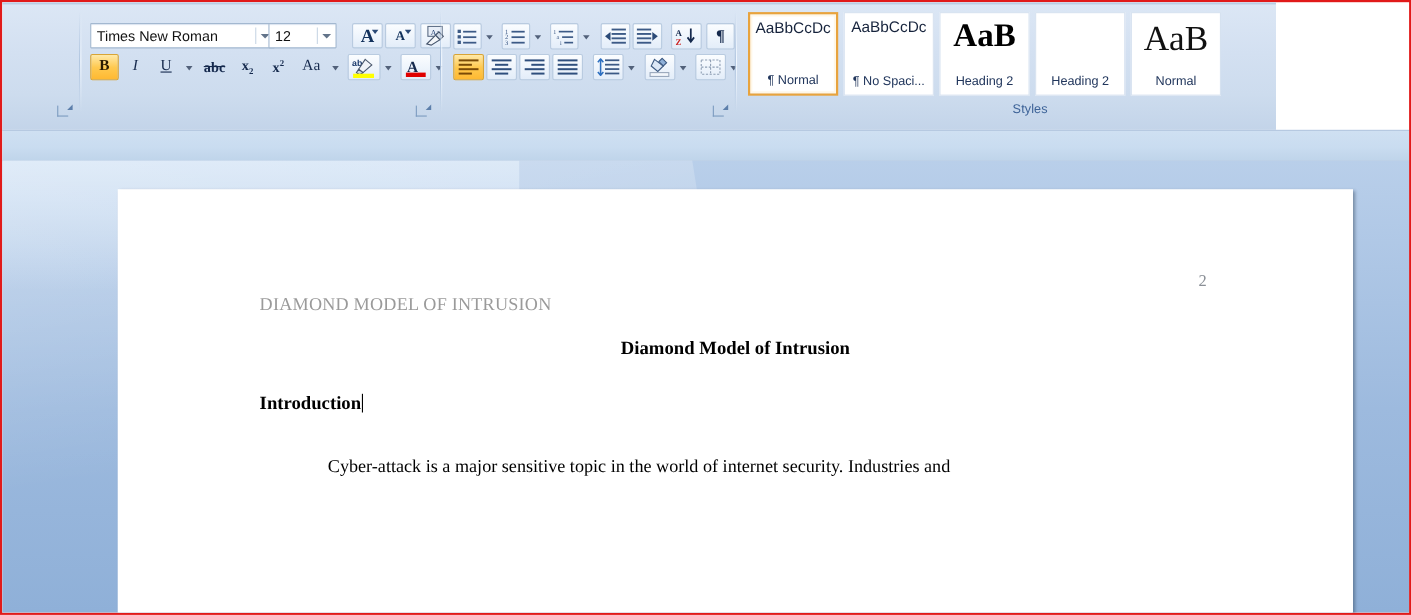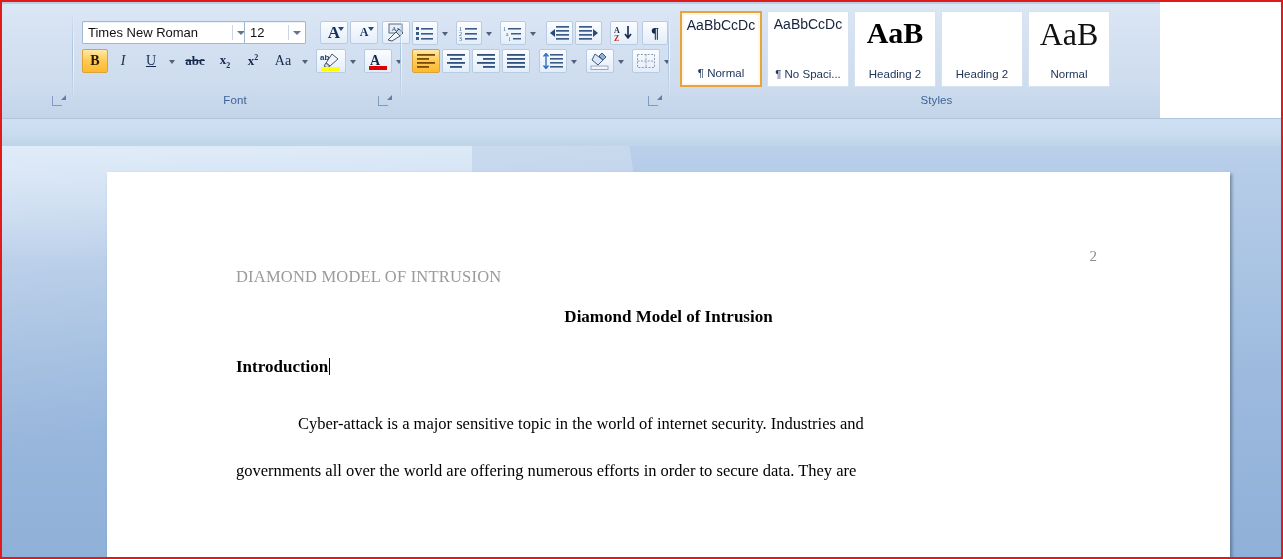"Font" div.glabel { html: <div>Font</div> -> none }
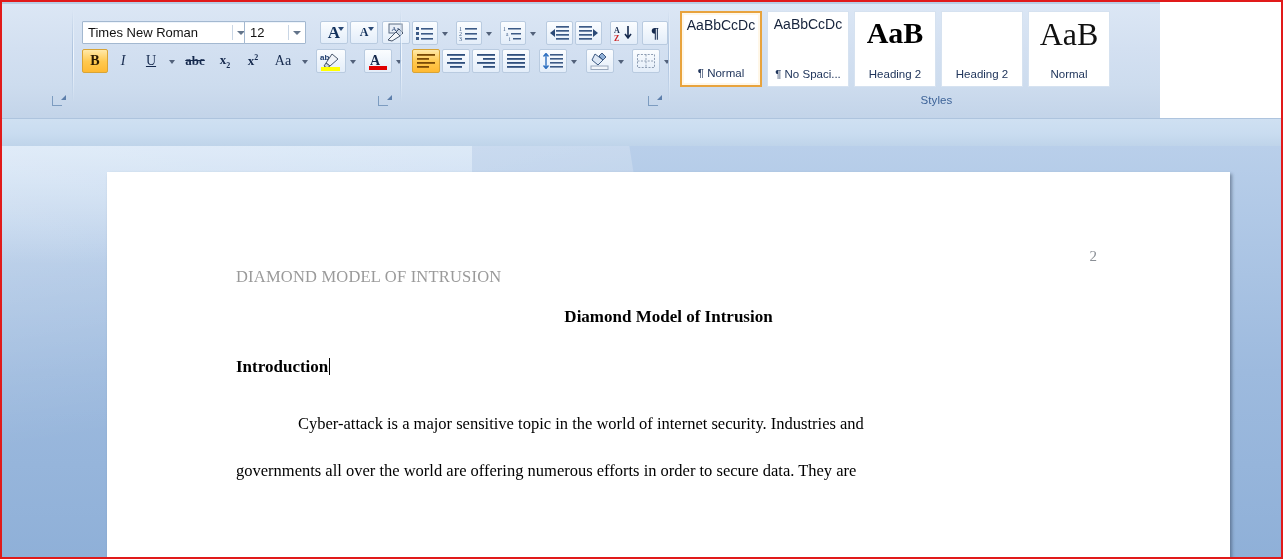"governments all over the world" span.ln { html: <span>governments all over the world are offering numerous efforts in order to secure data. They are</span> -> none }
